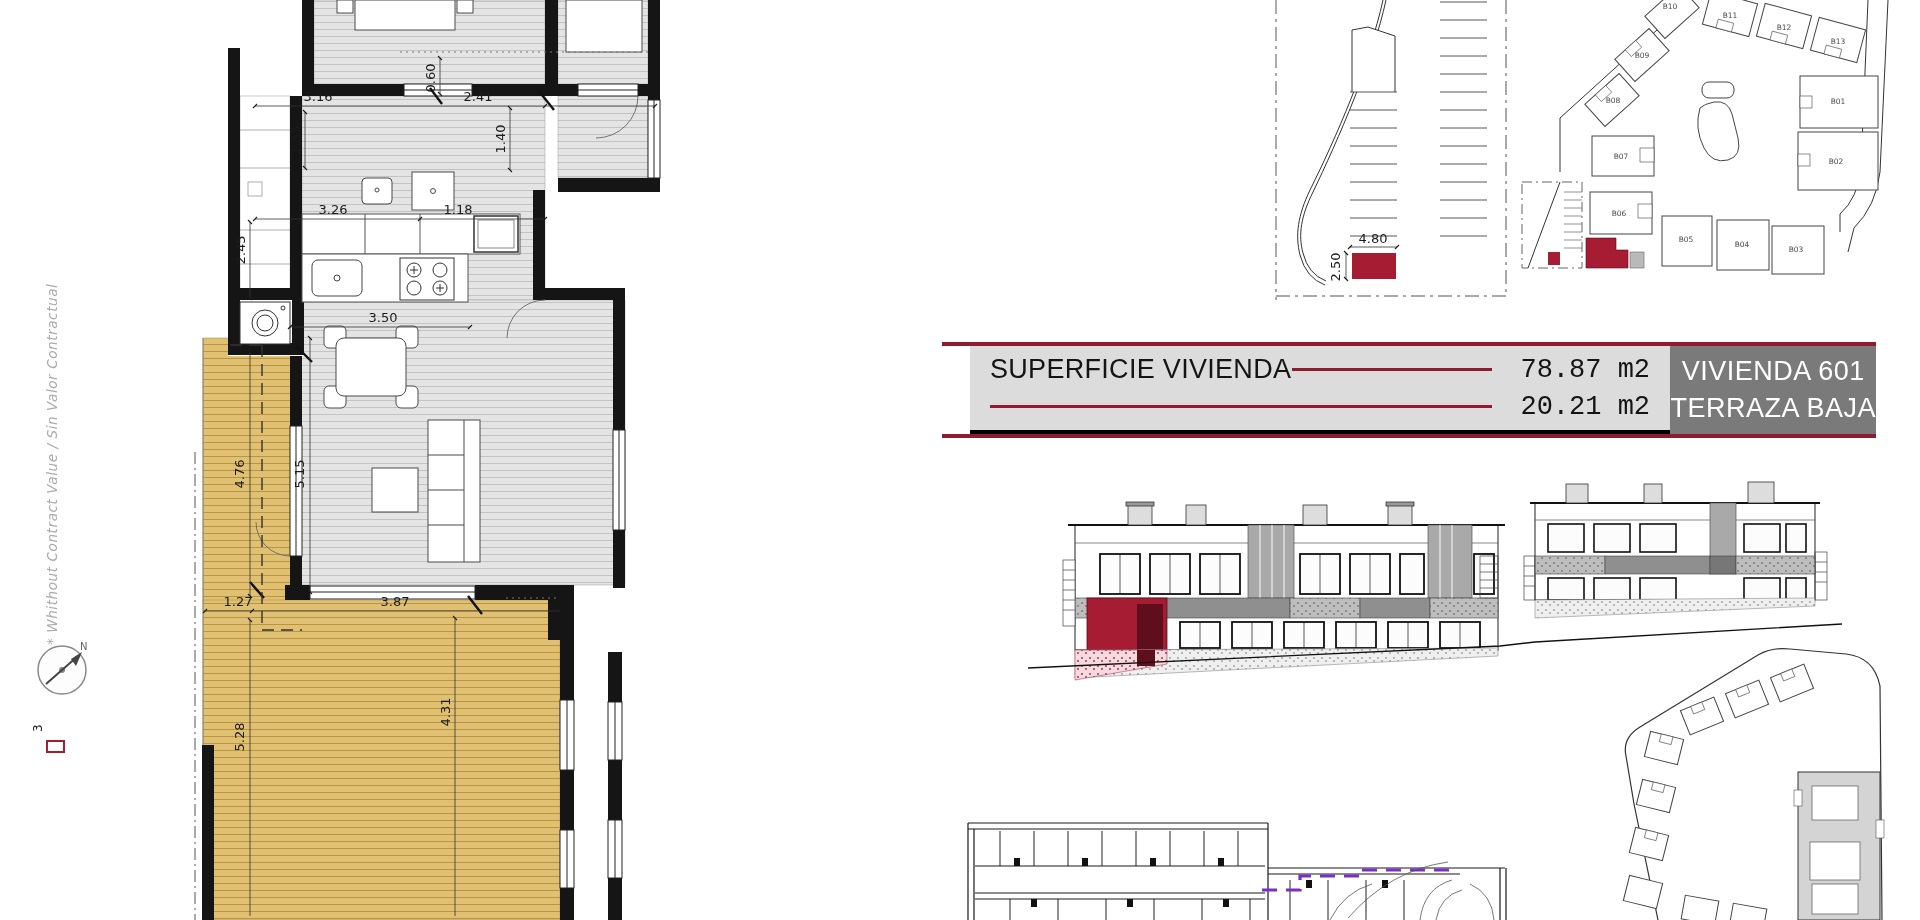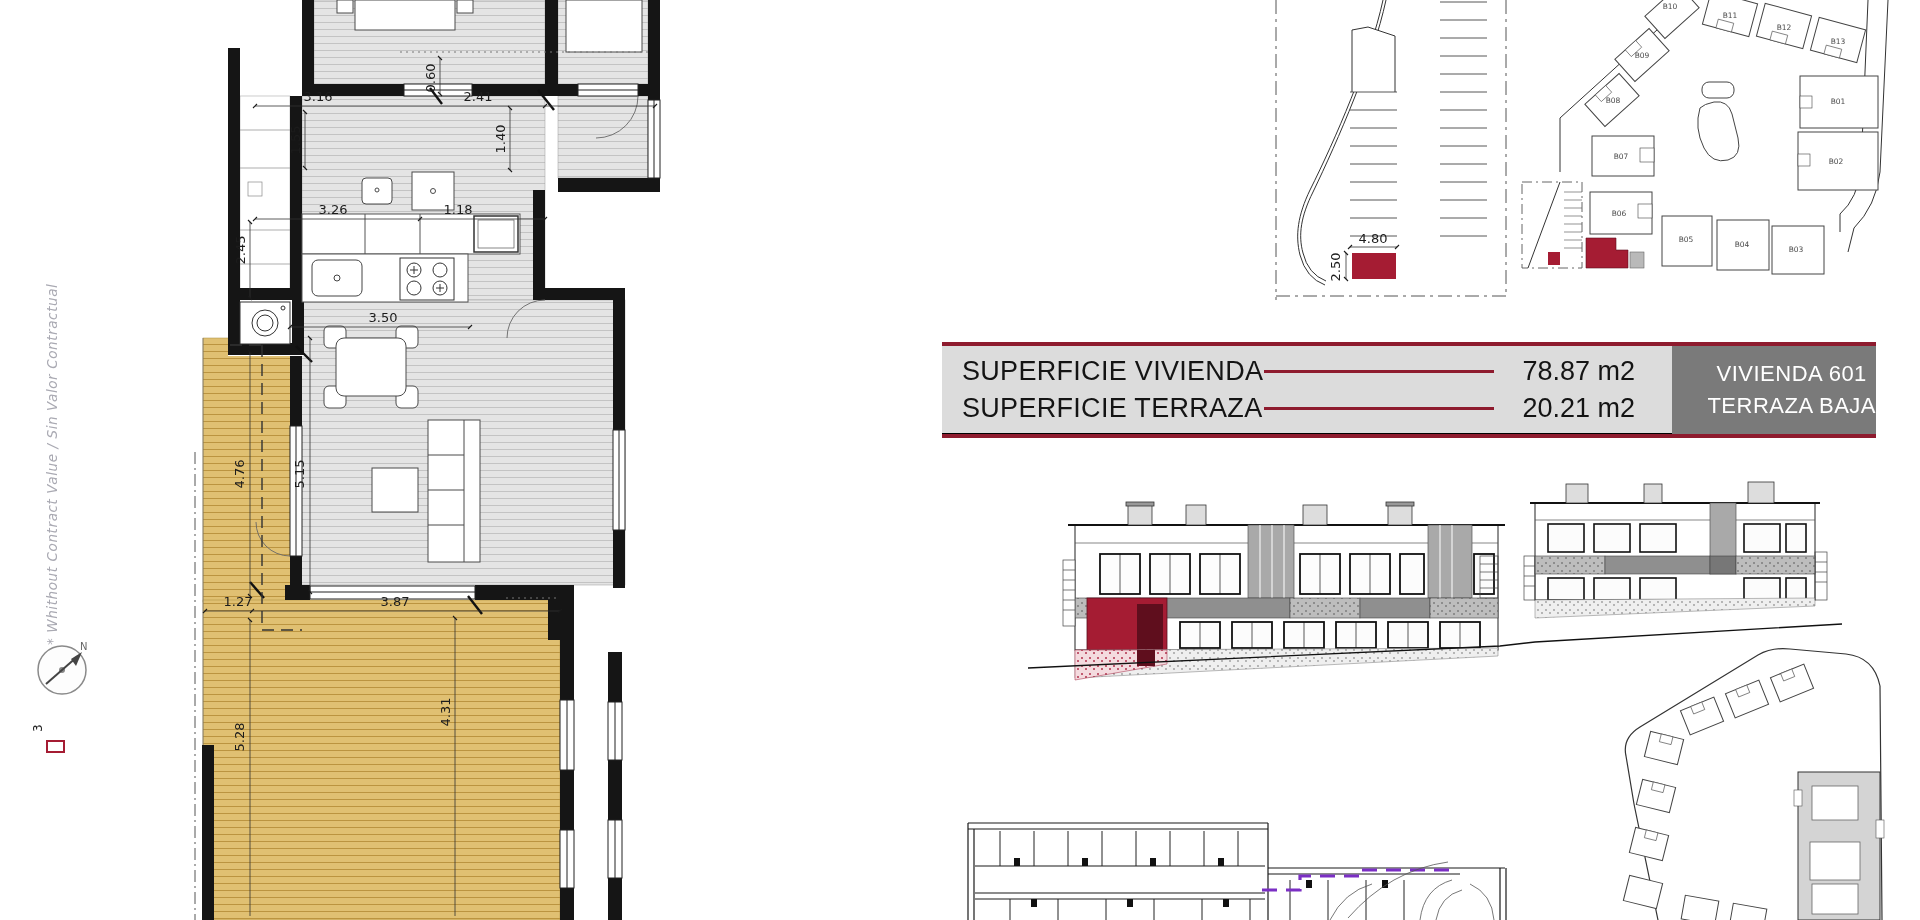"SUPERFICIE VIVIENDA" .tb-left { border-bottom: 1px solid #000000 -> 4px solid #000000; margin-left: none -> 28px }
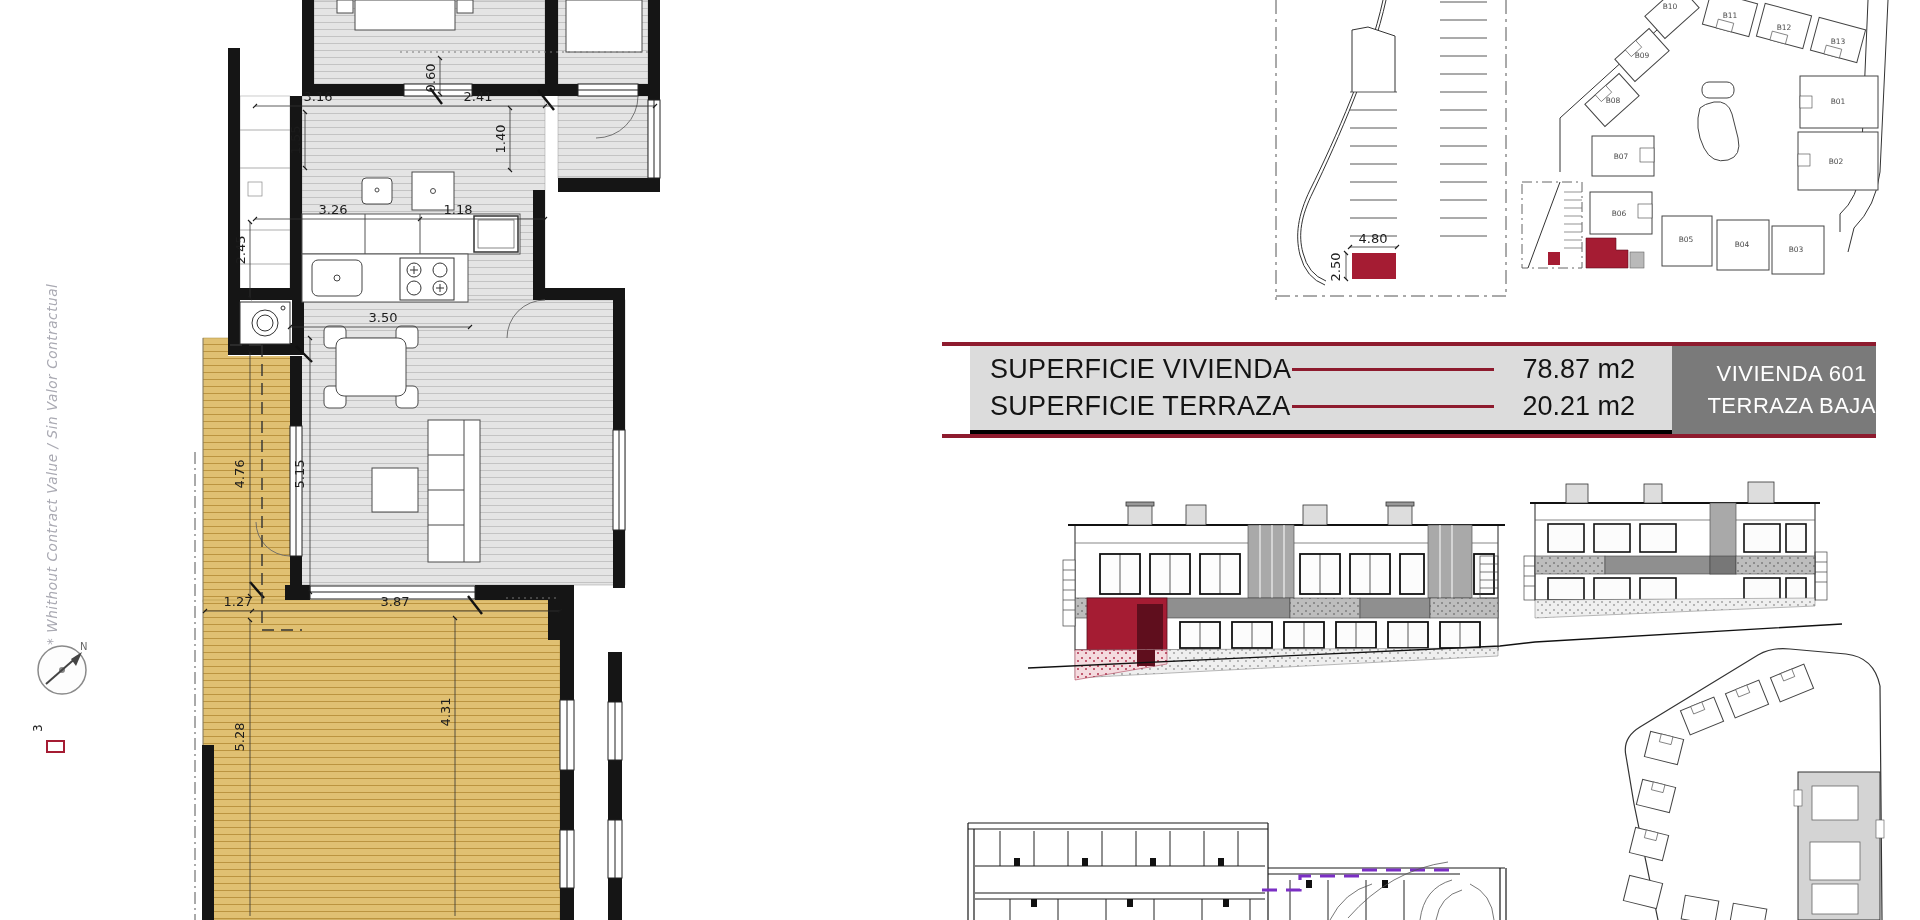"78.87 m2" .tb-value { font-family: none -> Liberation Mono, monospace }
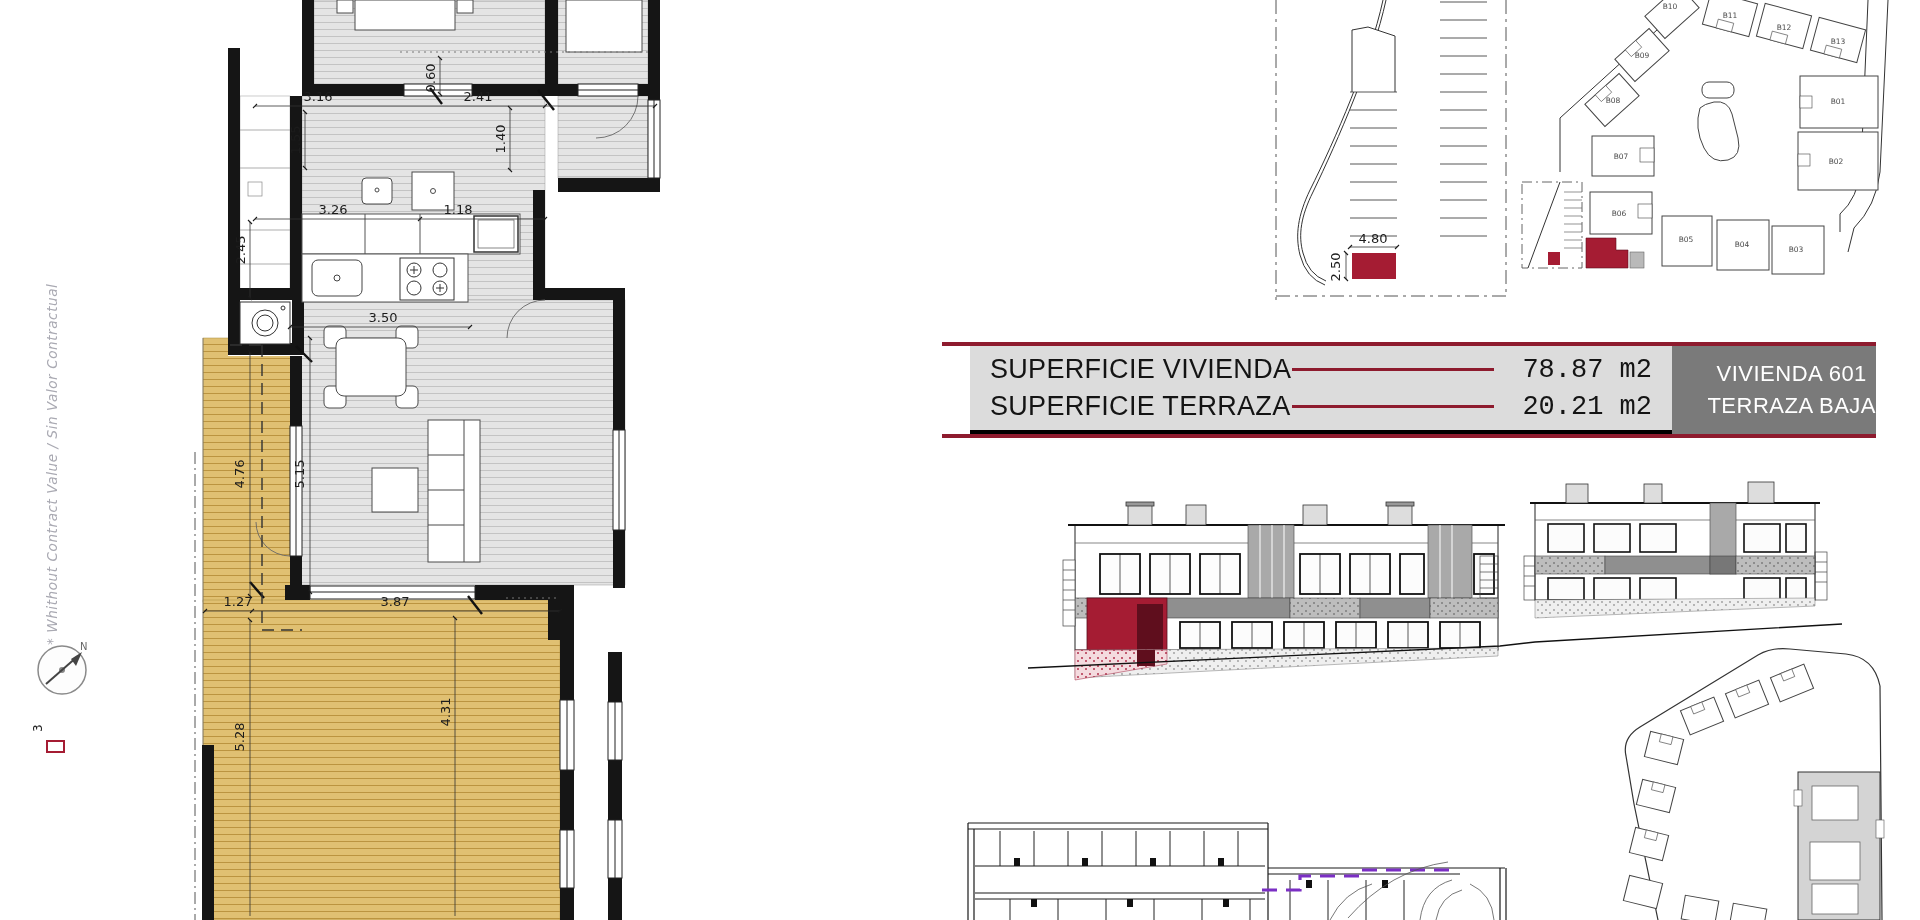"VIVIENDA 601" .tb-right div { font-size: 22px -> 27px; margin-left: 35px -> none }
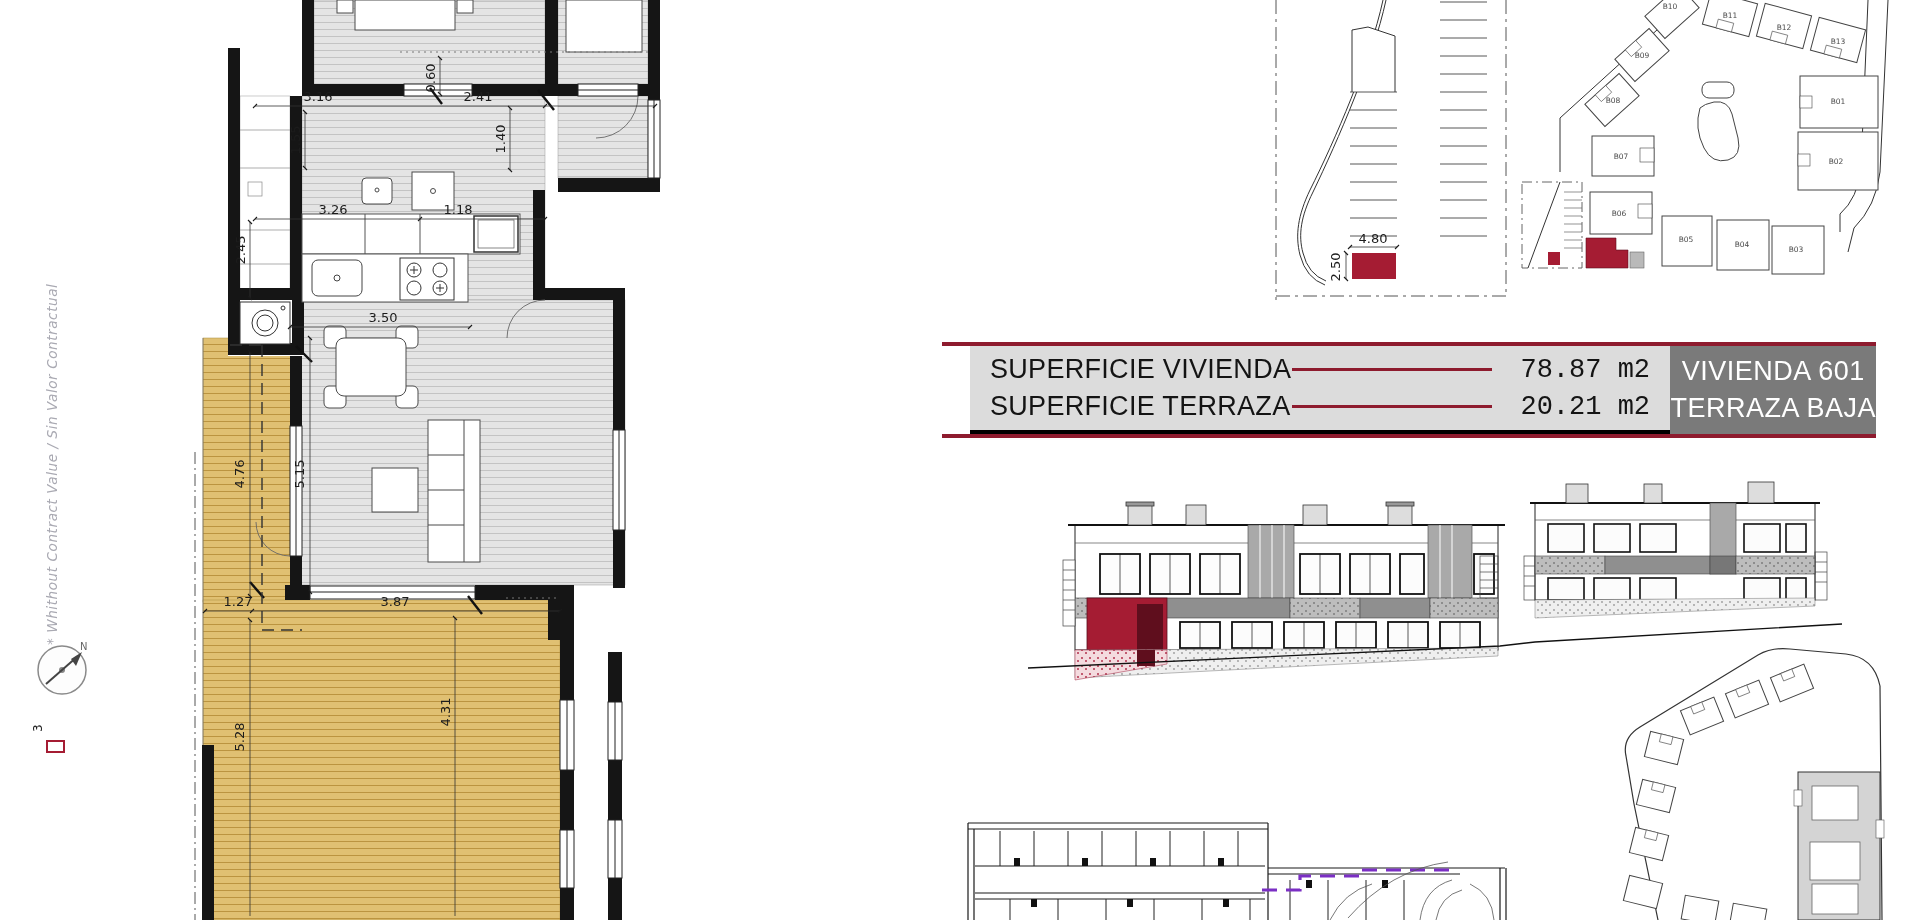"SUPERFICIE TERRAZA" span.tb-label { html: <span>SUPERFICIE TERRAZA</span> -> none }
